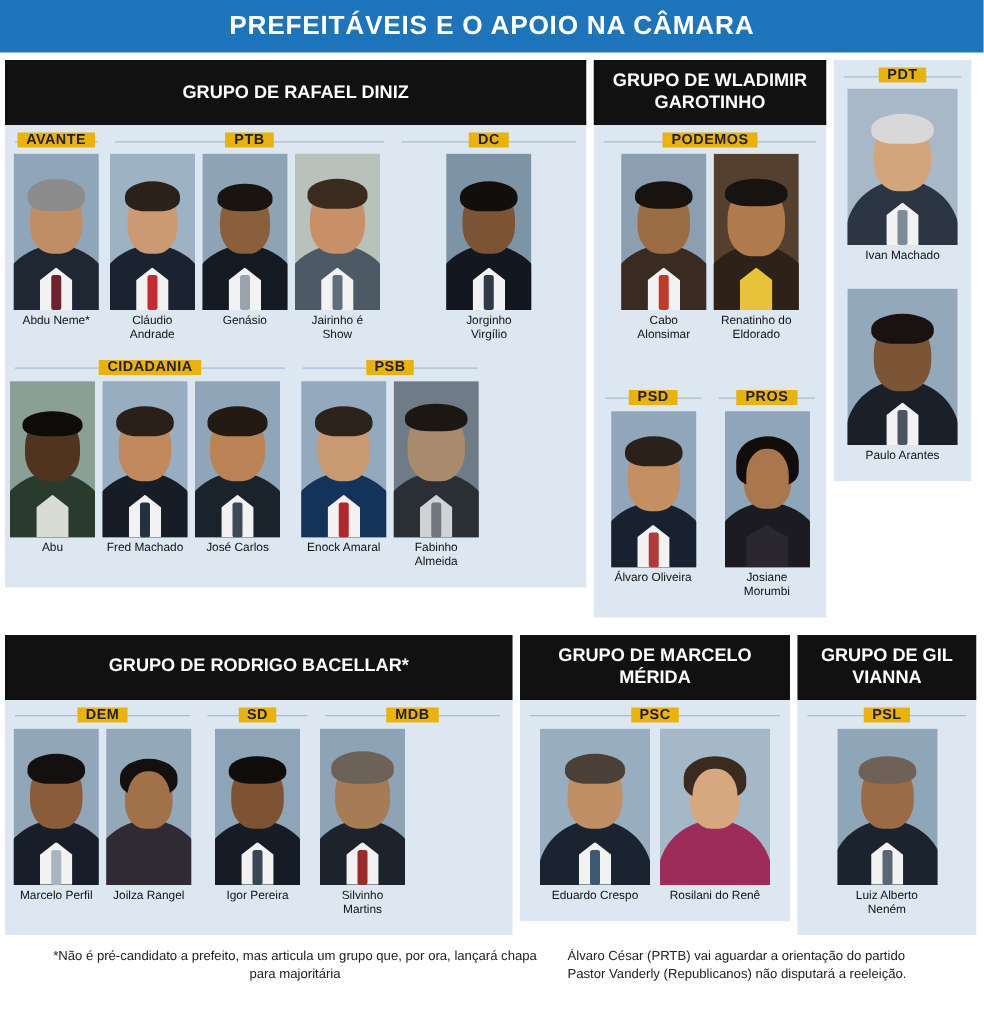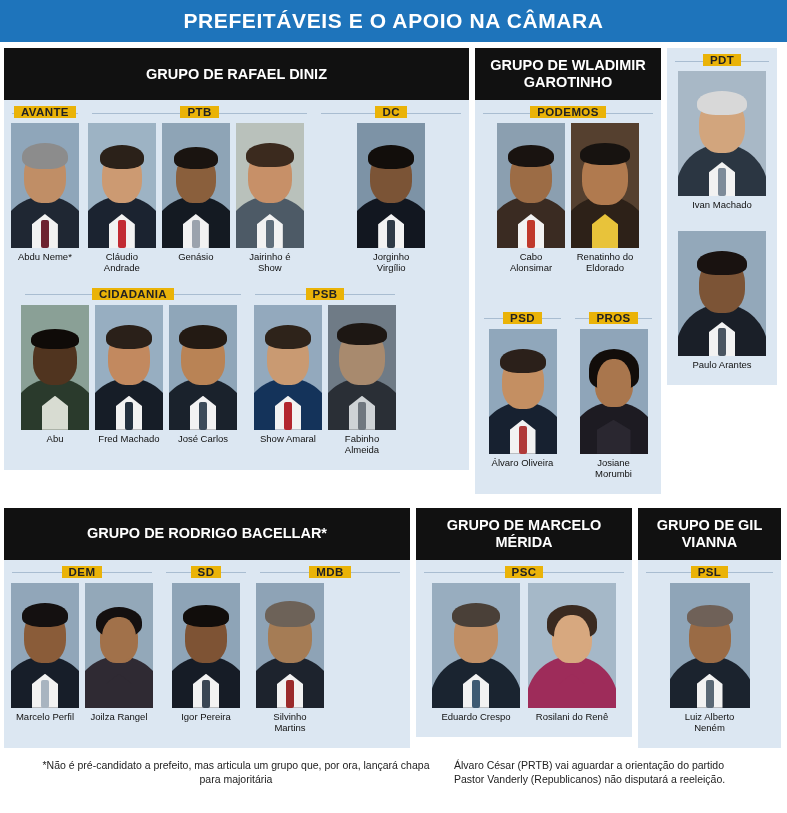"CIDADANIA" div { padding: 4px 17px 8px -> 4px 4px 8px }
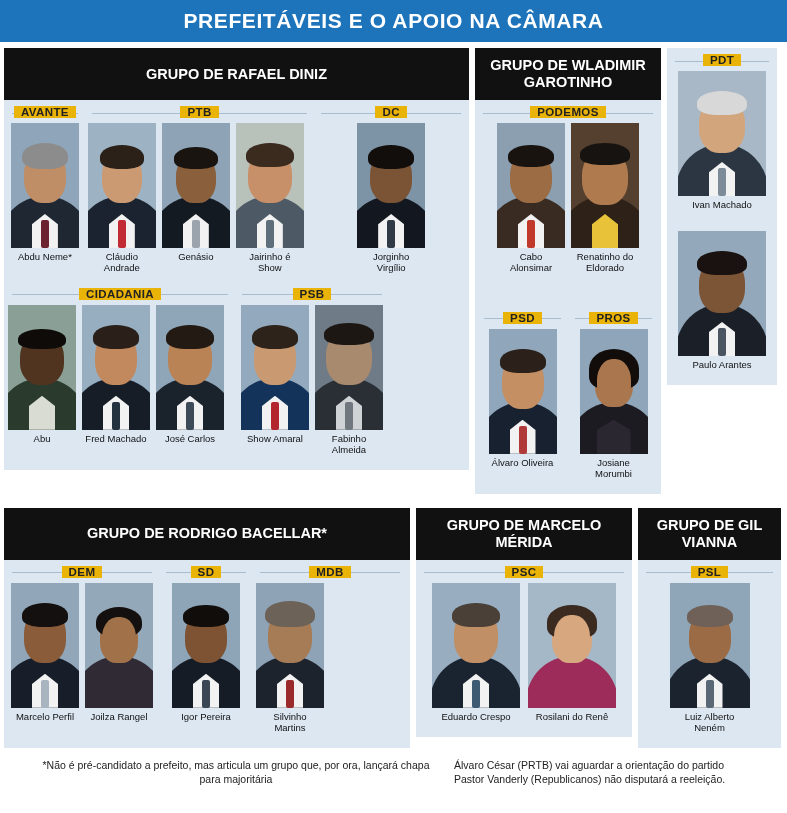"Show Amaral" div.name { text: Show -> Enock }
